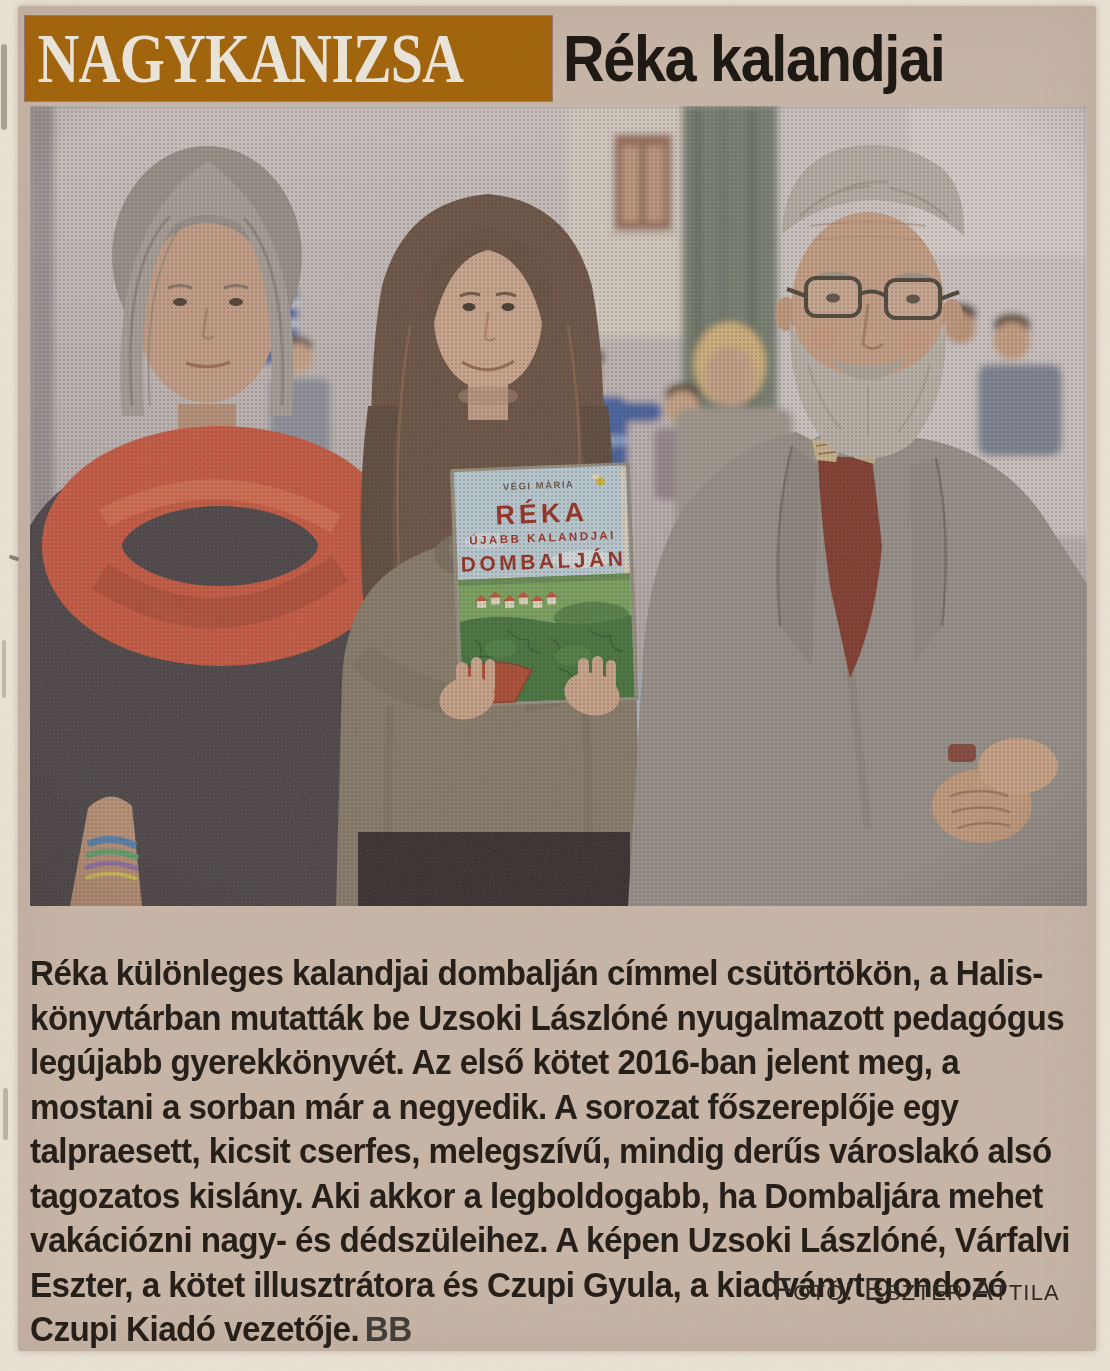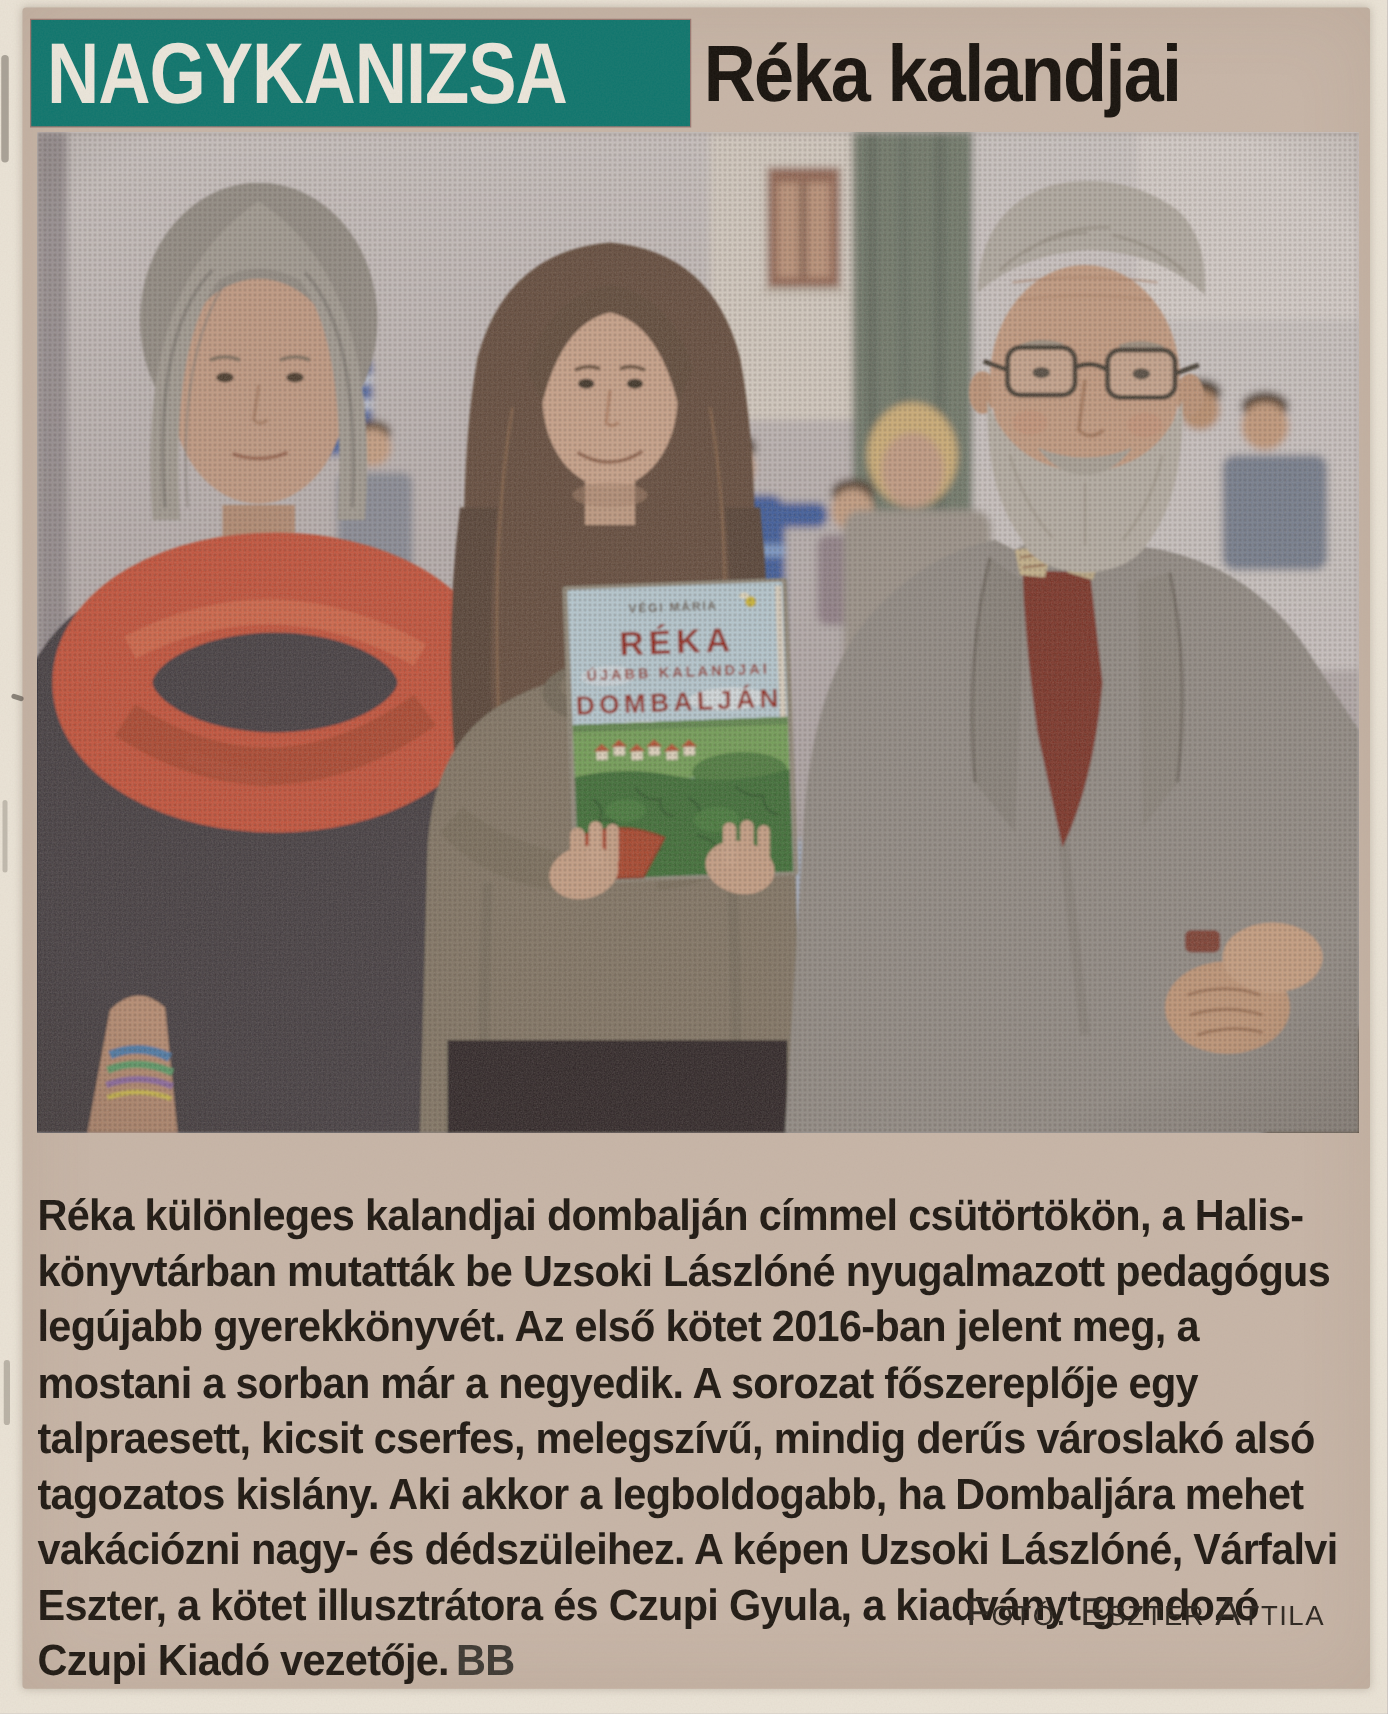"NAGYKANIZSA" .banner { background: #0f766e -> #a16207; font-family: none -> Liberation Serif, serif }
